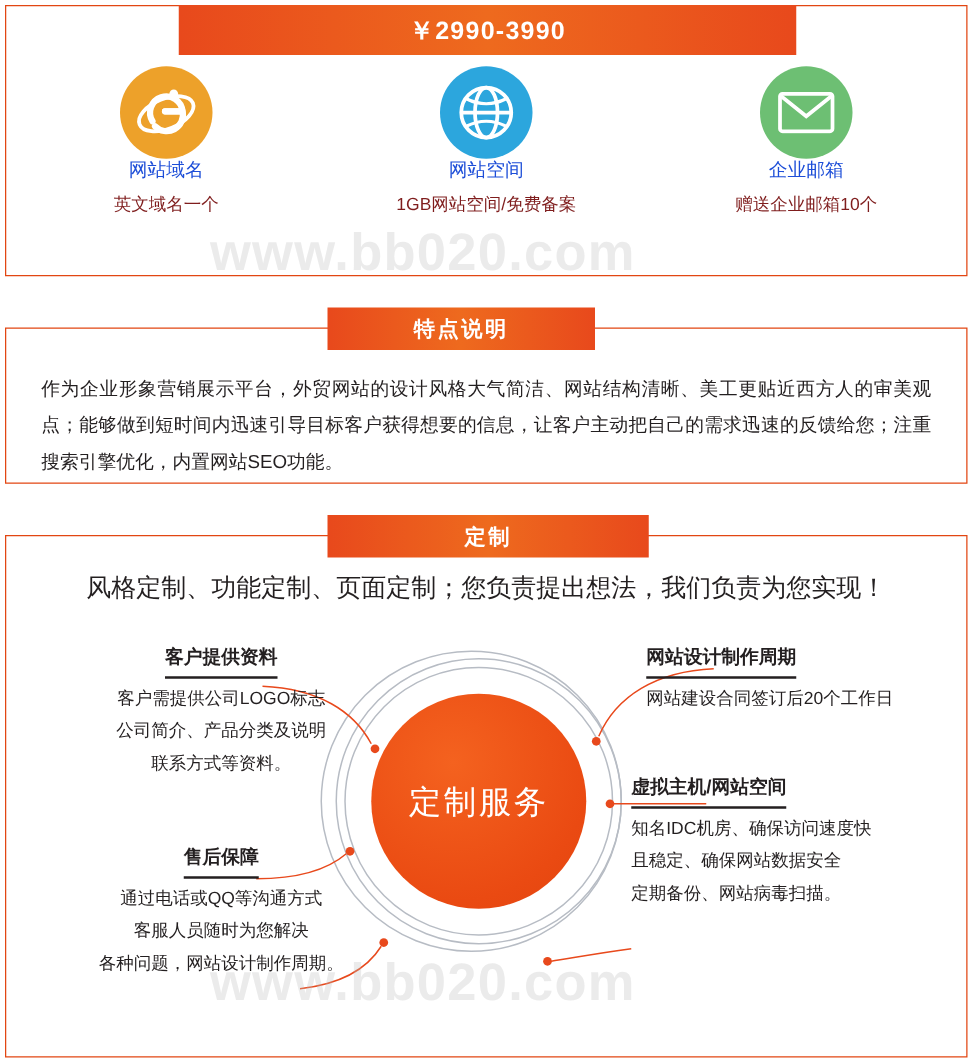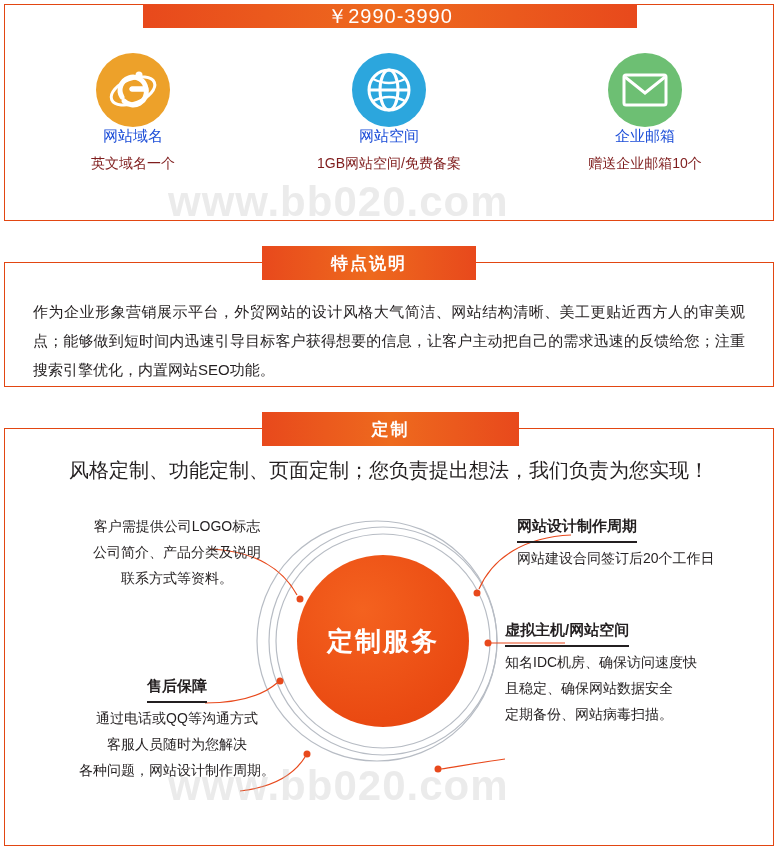"￥2990-3990" .price-band { font-weight: normal -> bold; height: 24px -> 40px }
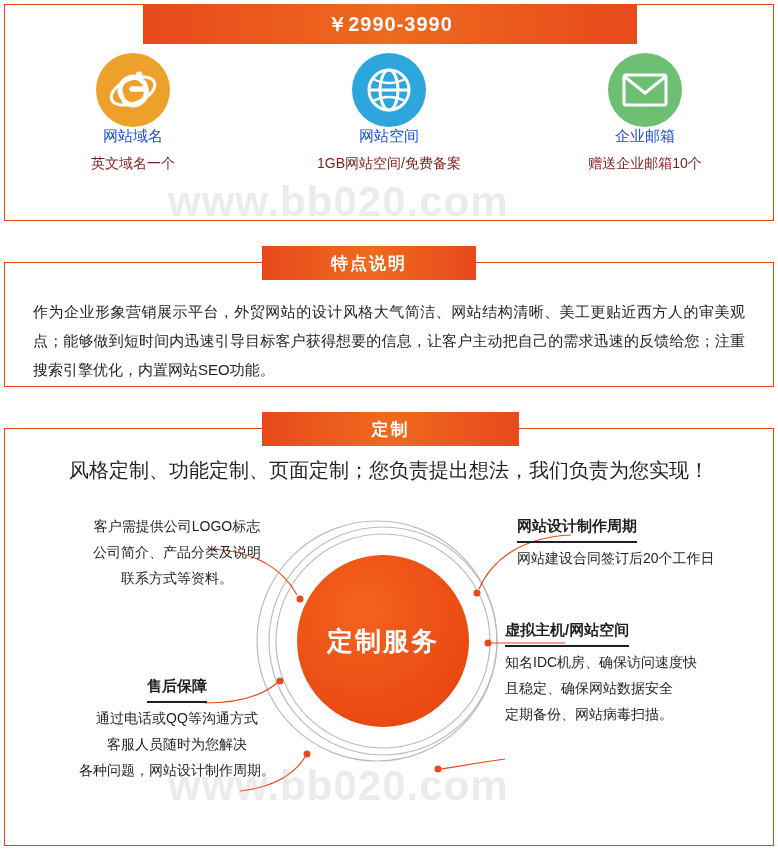"客户提供资料" span.cap-title { html: none -> <span><span>客户提供资料</span></span> }
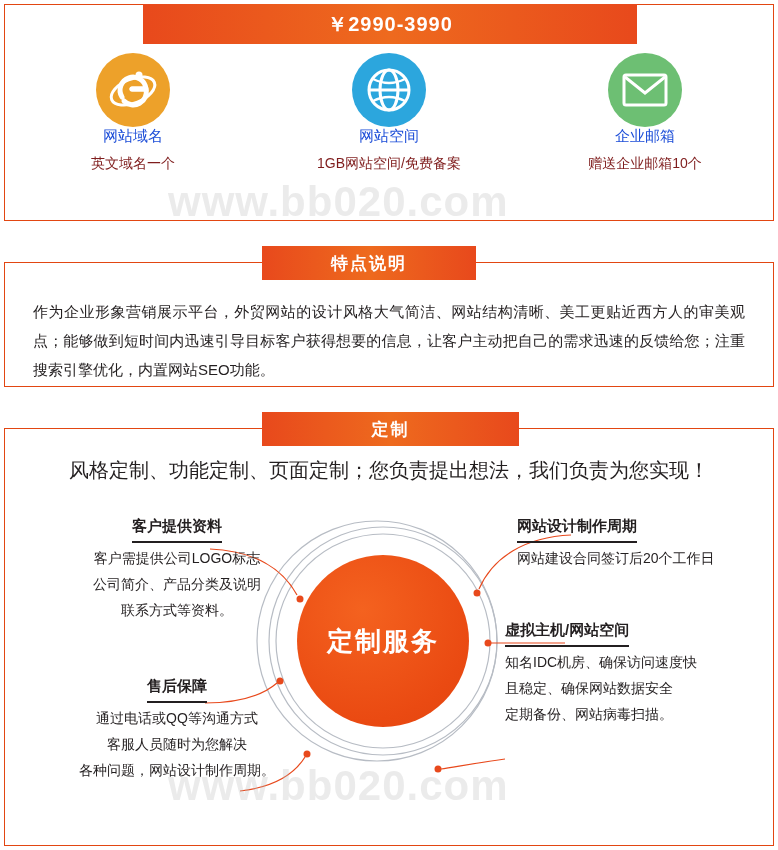"定制服务" .center-badge { font-weight: bold -> normal }
